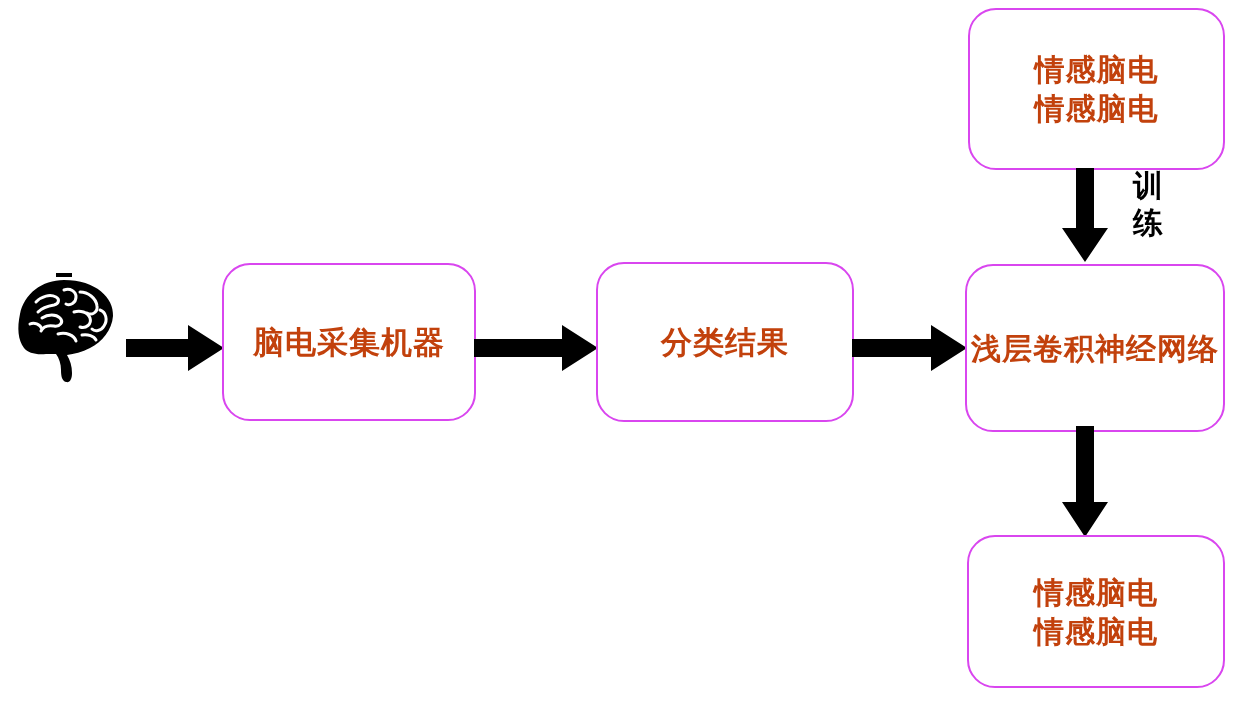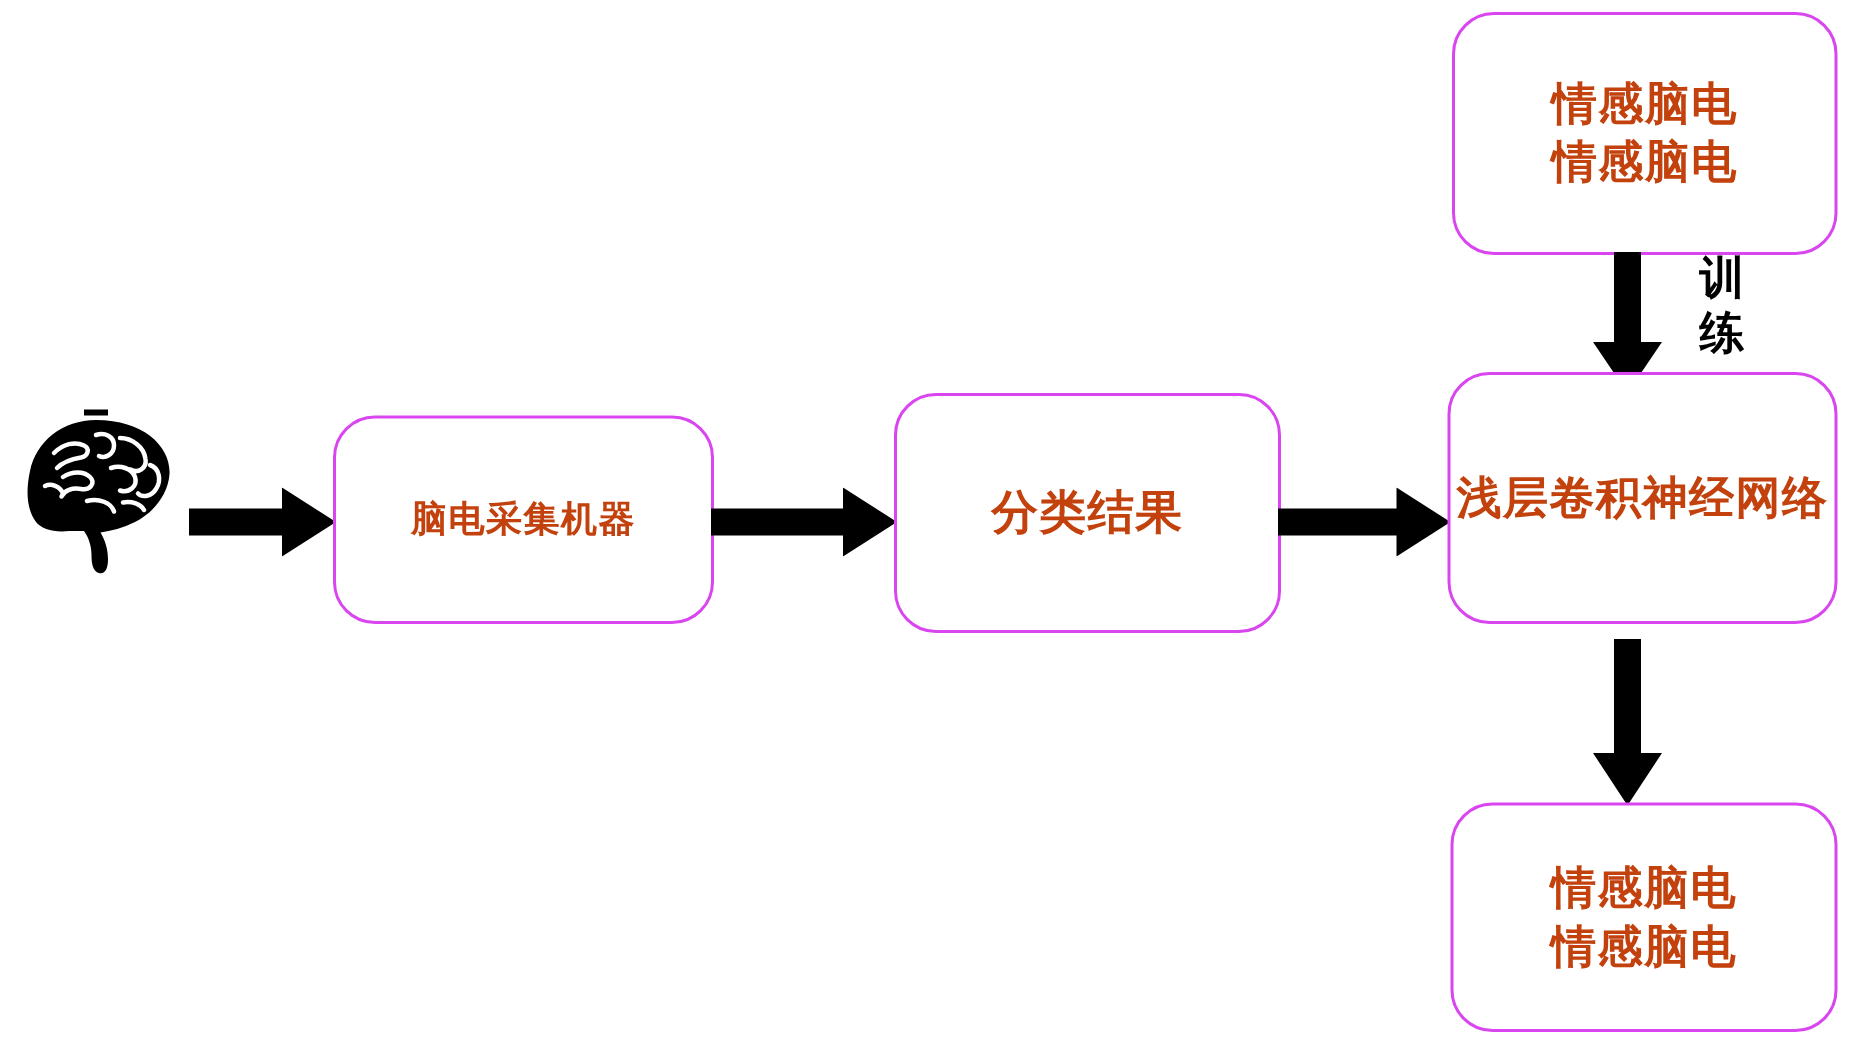"脑电采集机器" #node-acq { font-size: 24px -> 31px; height: 139px -> 158px; top: 277px -> 263px }
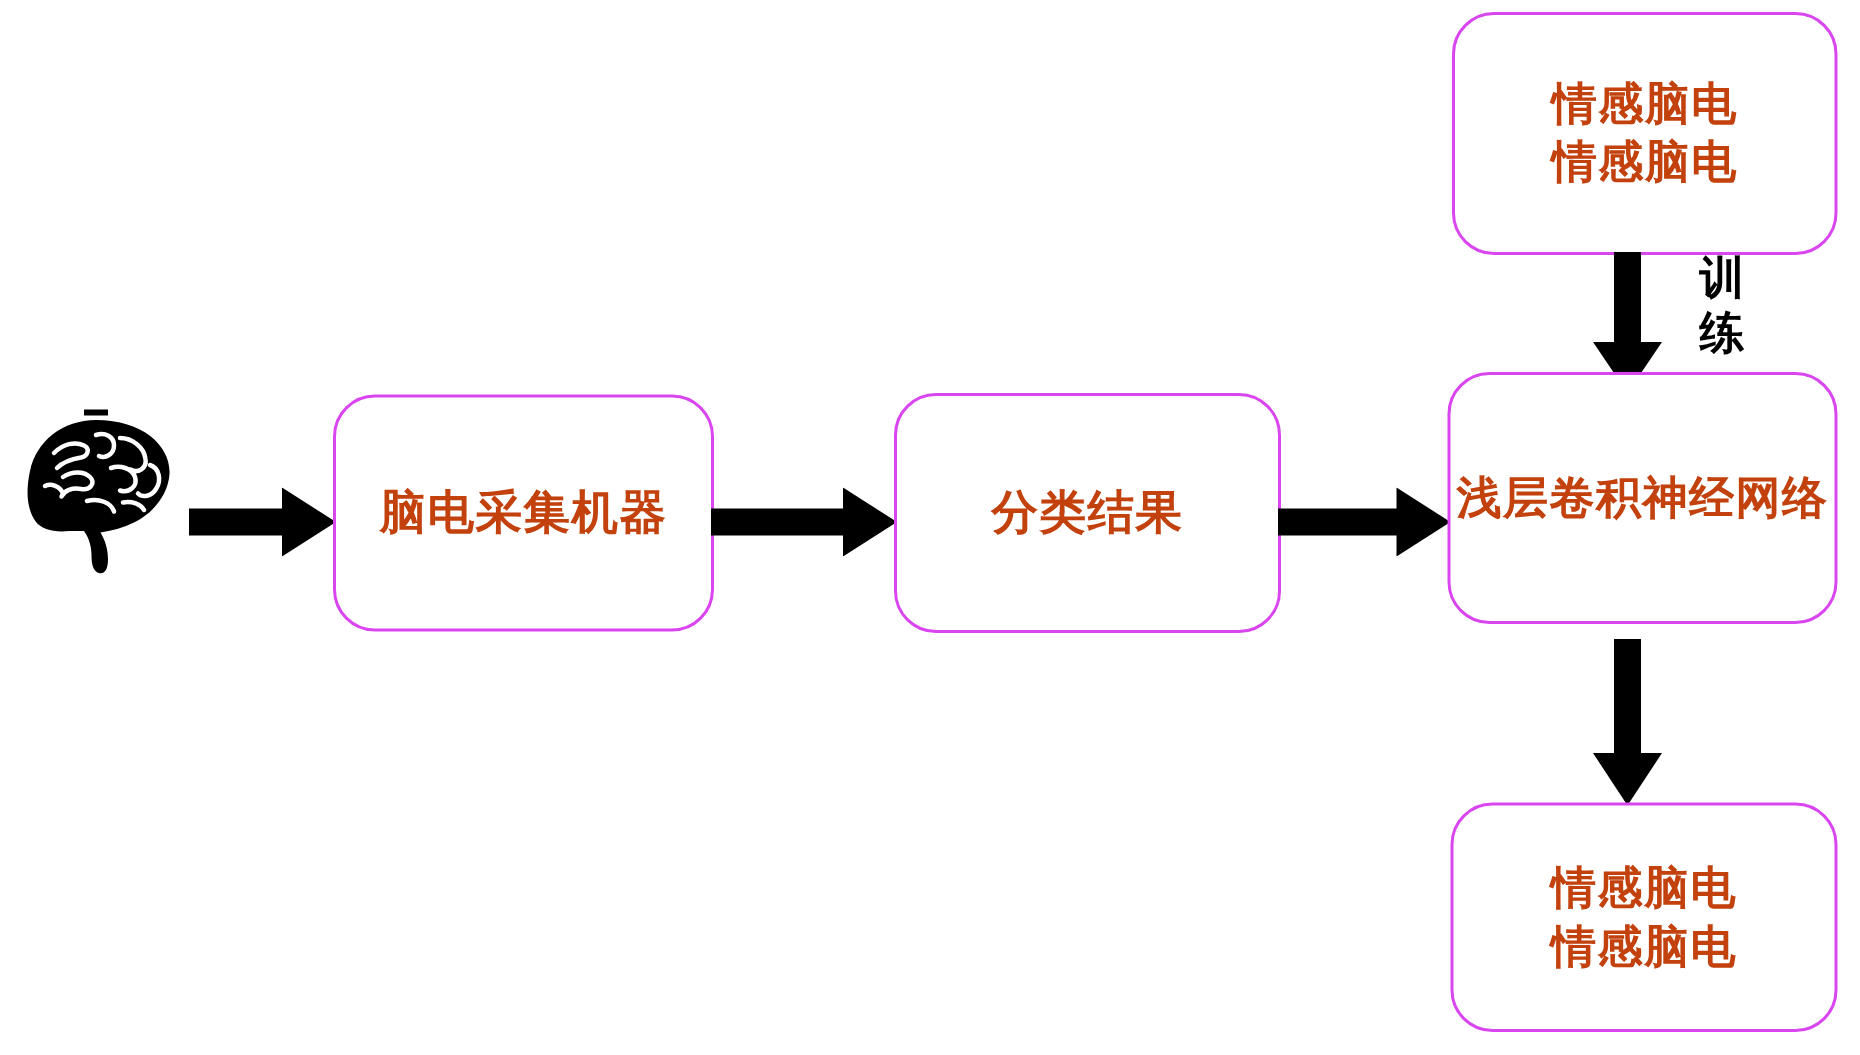"浅层卷积神经网络" #node-cnn { top: 248px -> 264px }
